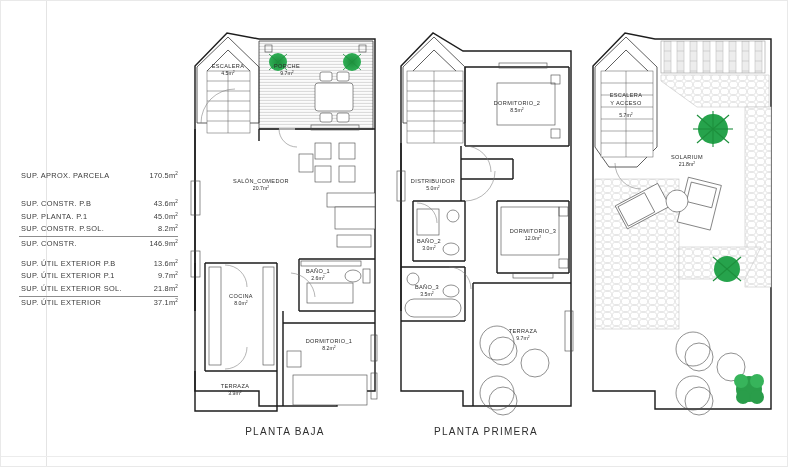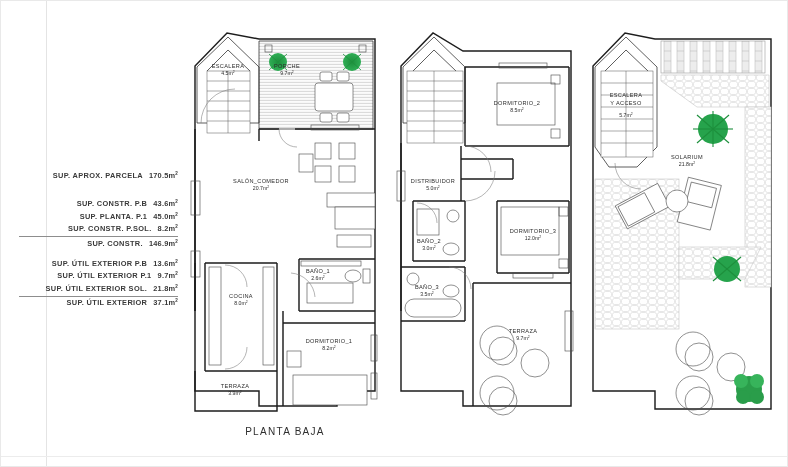"SUP. APROX. PARCELA" #legend .row { font-weight: bold -> none; justify-content: flex-end -> space-between }
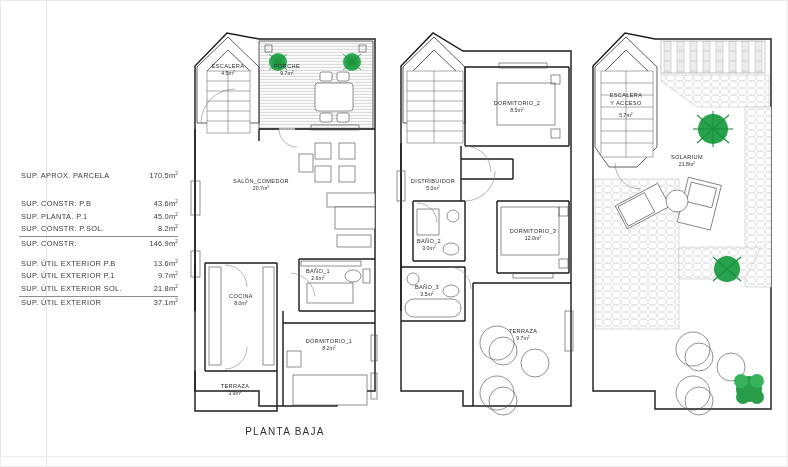"PLANTA PRIMERA" div.plan-title { html: none -> <div>PLANTA PRIMERA</div> }
